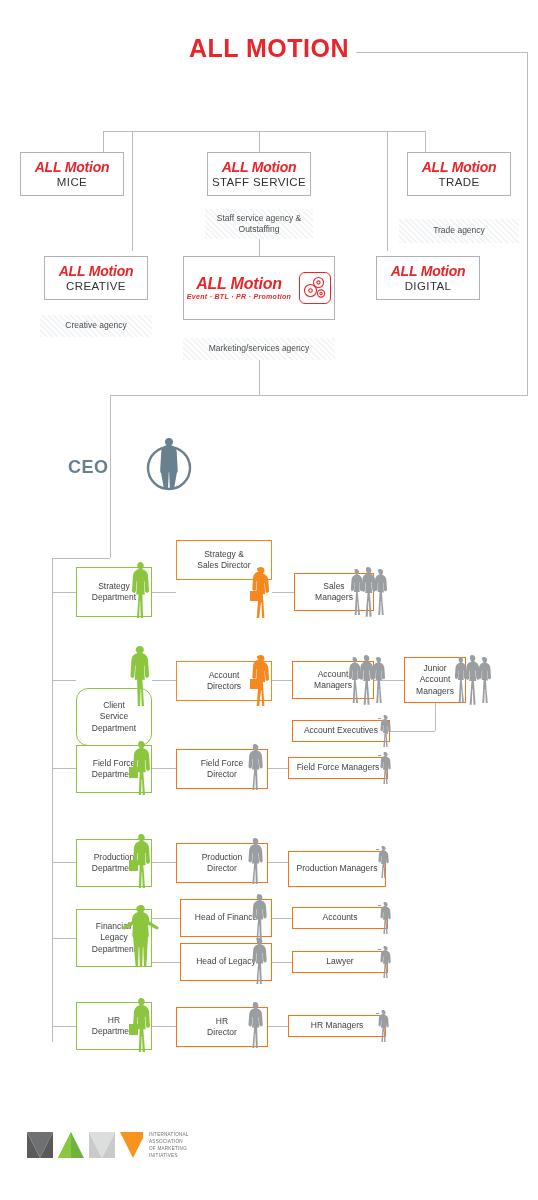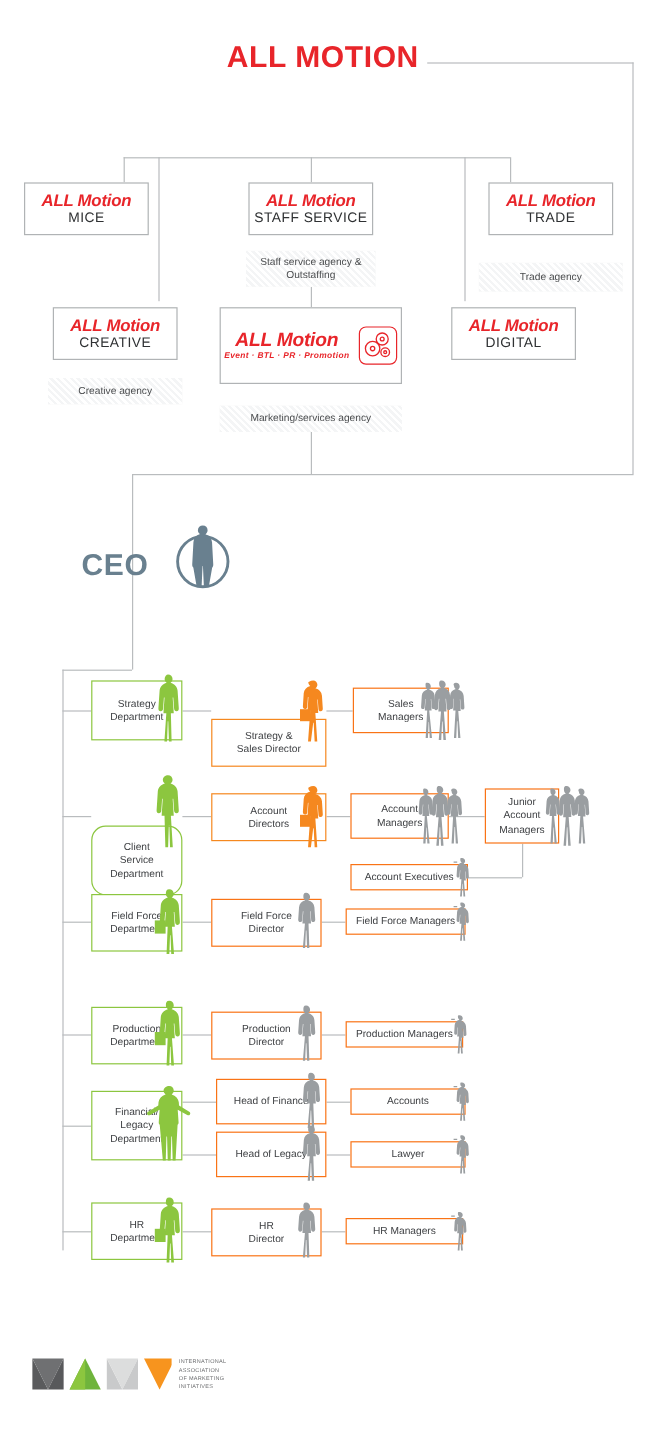"CEO" .ceo-label { font-size: 25px -> 18px }
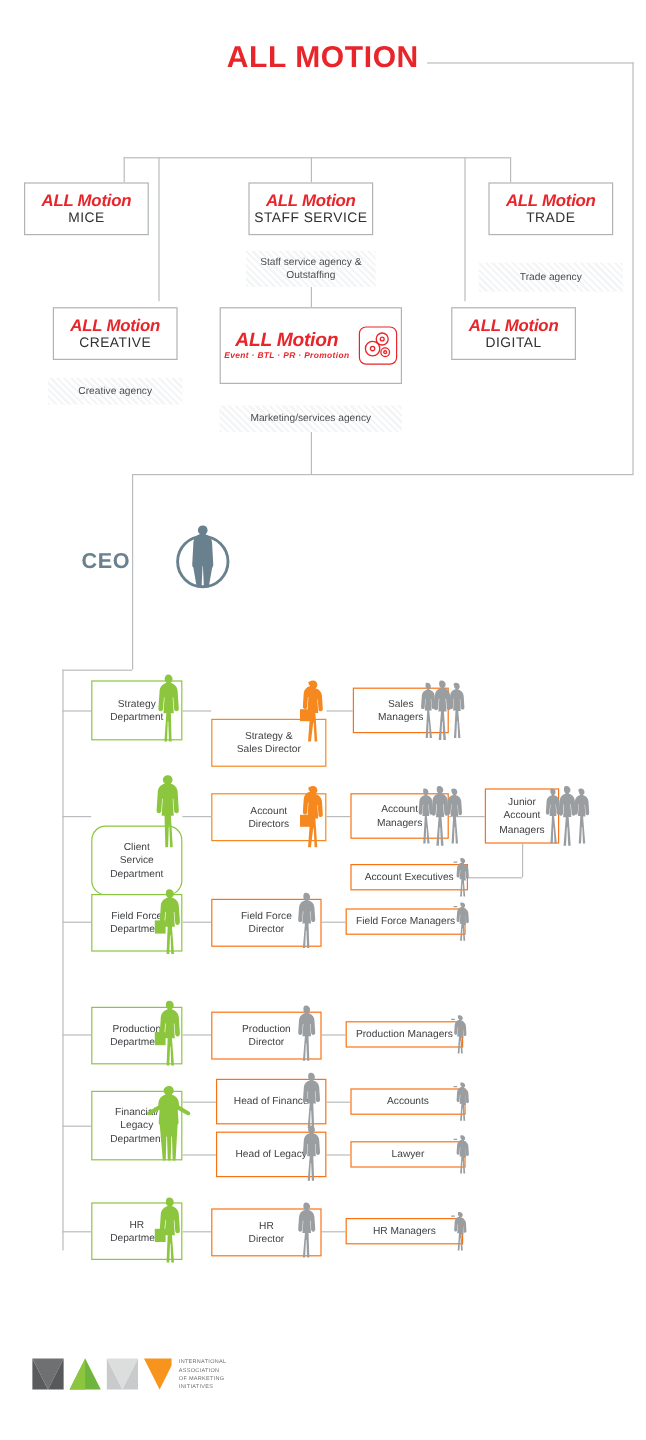"Strategy &" div.obox { top: 599px -> 540px }
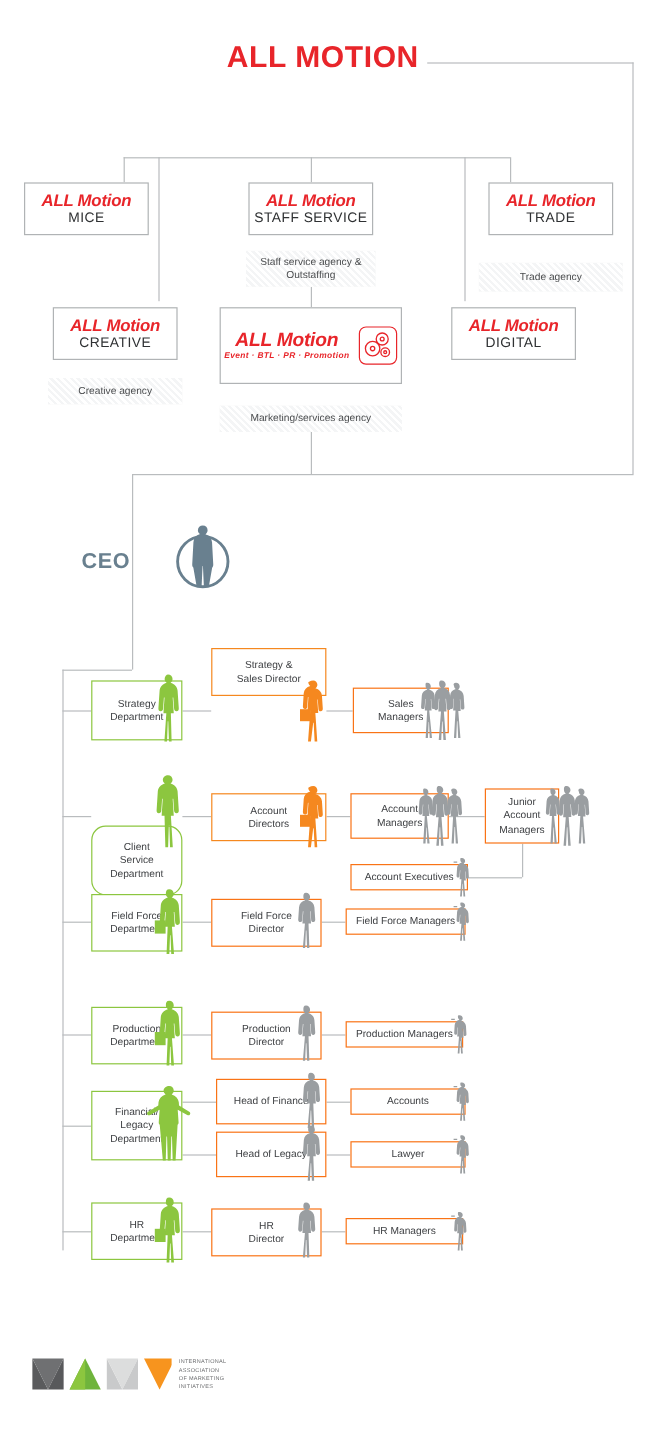"Production Managers" div.obox { height: 22px -> 36px }
